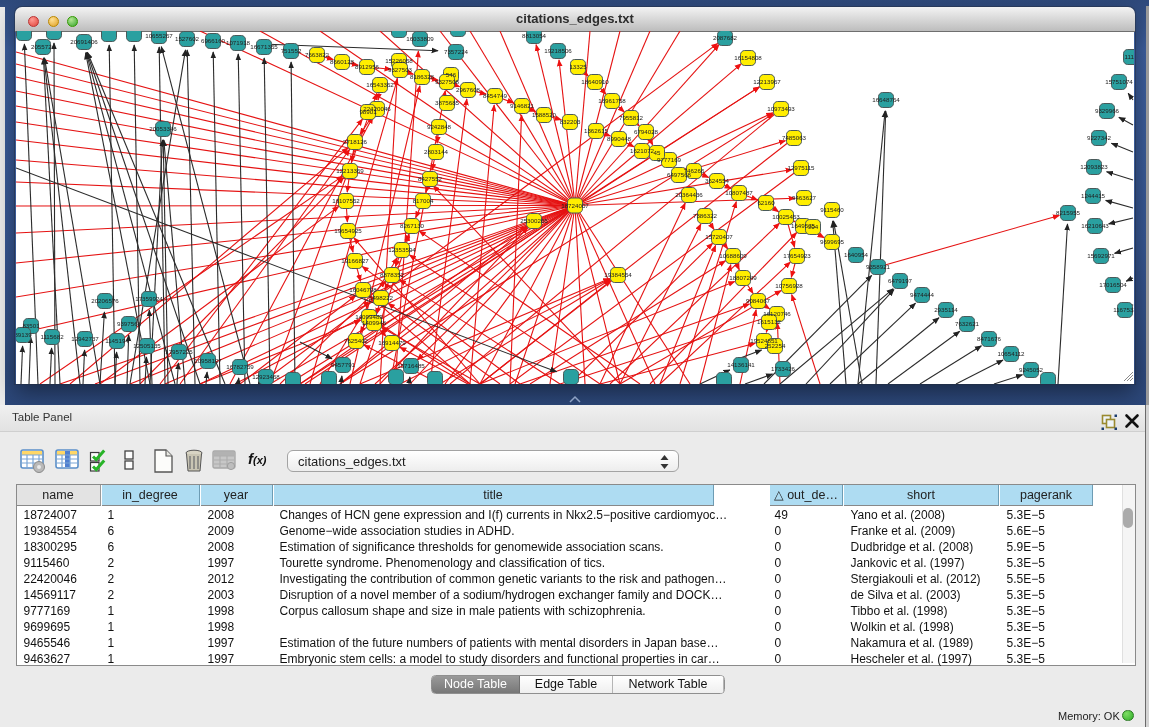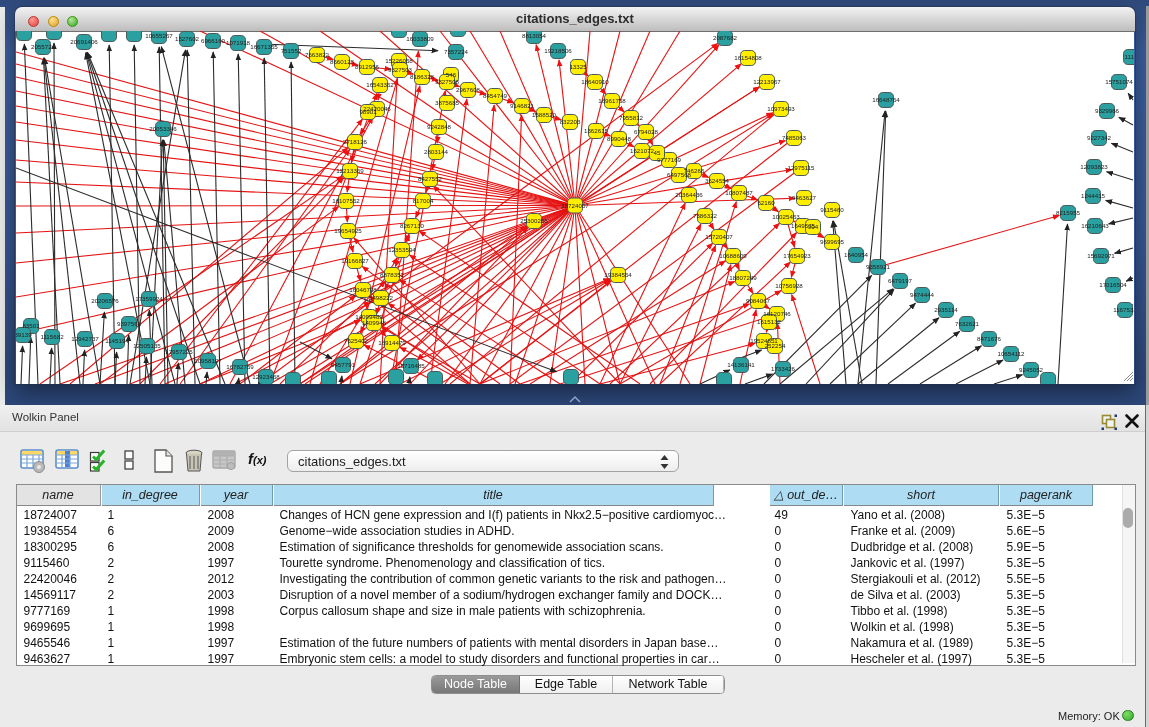"Wolkin Panel" span.t { text: Wolkin -> Table }
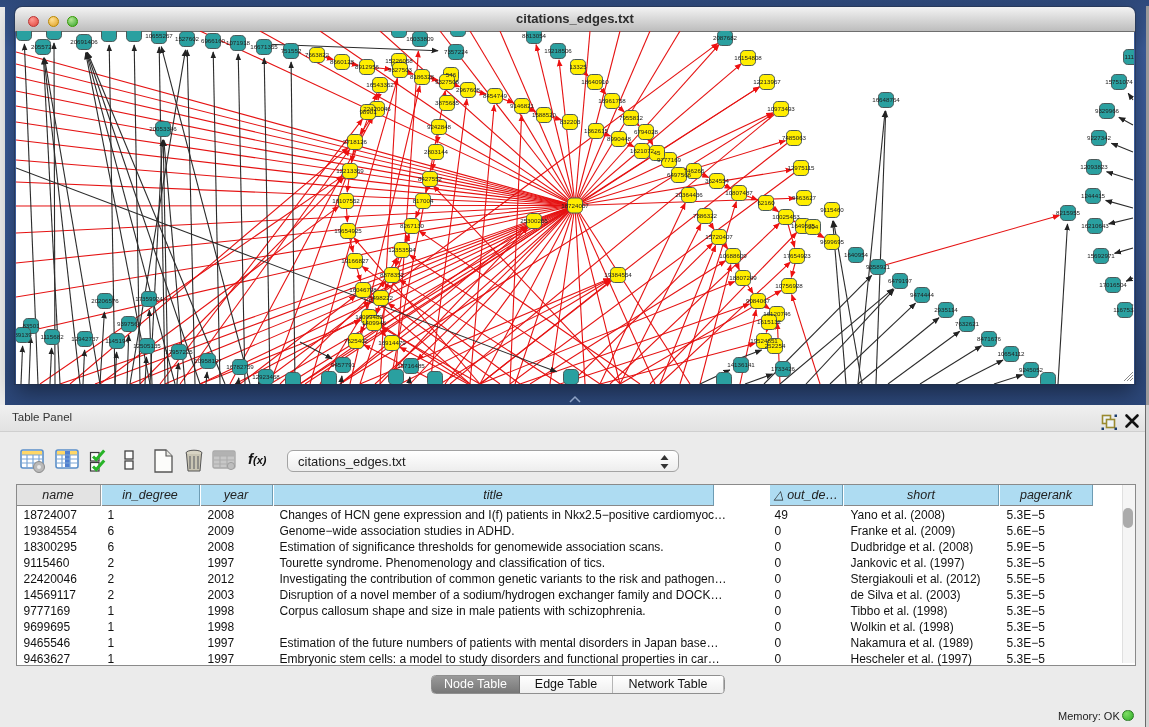"name" .hc { font-style: italic -> none }
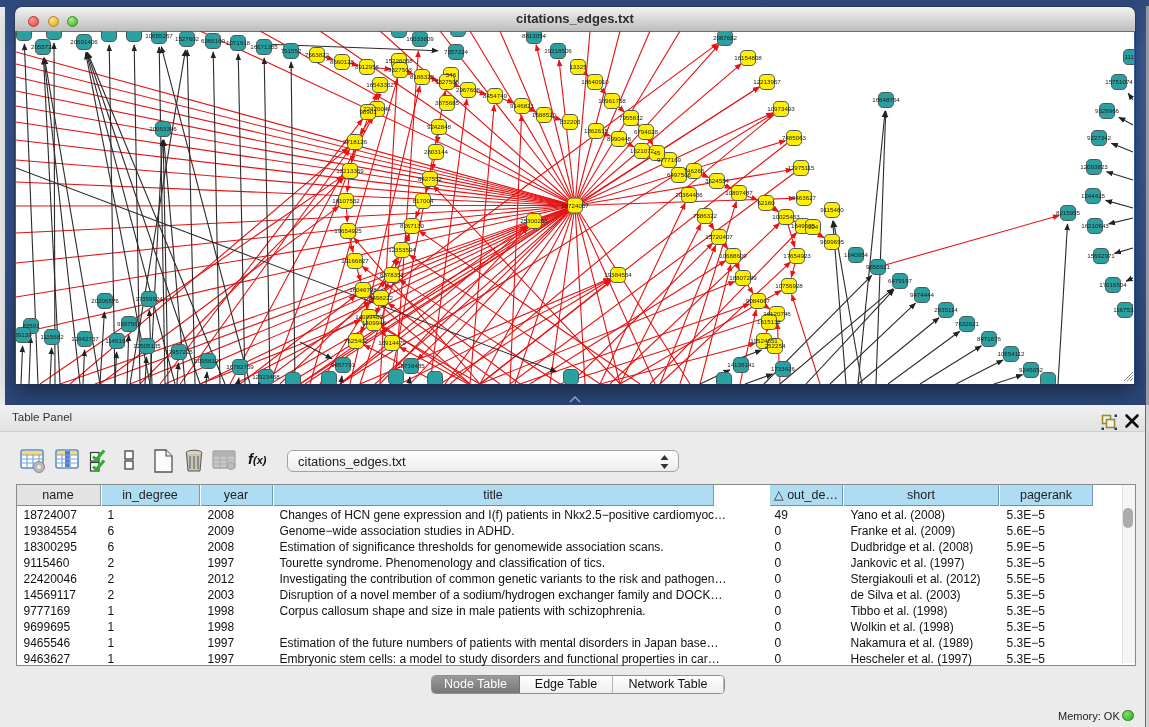"Changes of HCN gene expression" span { text: patients -> currents }
